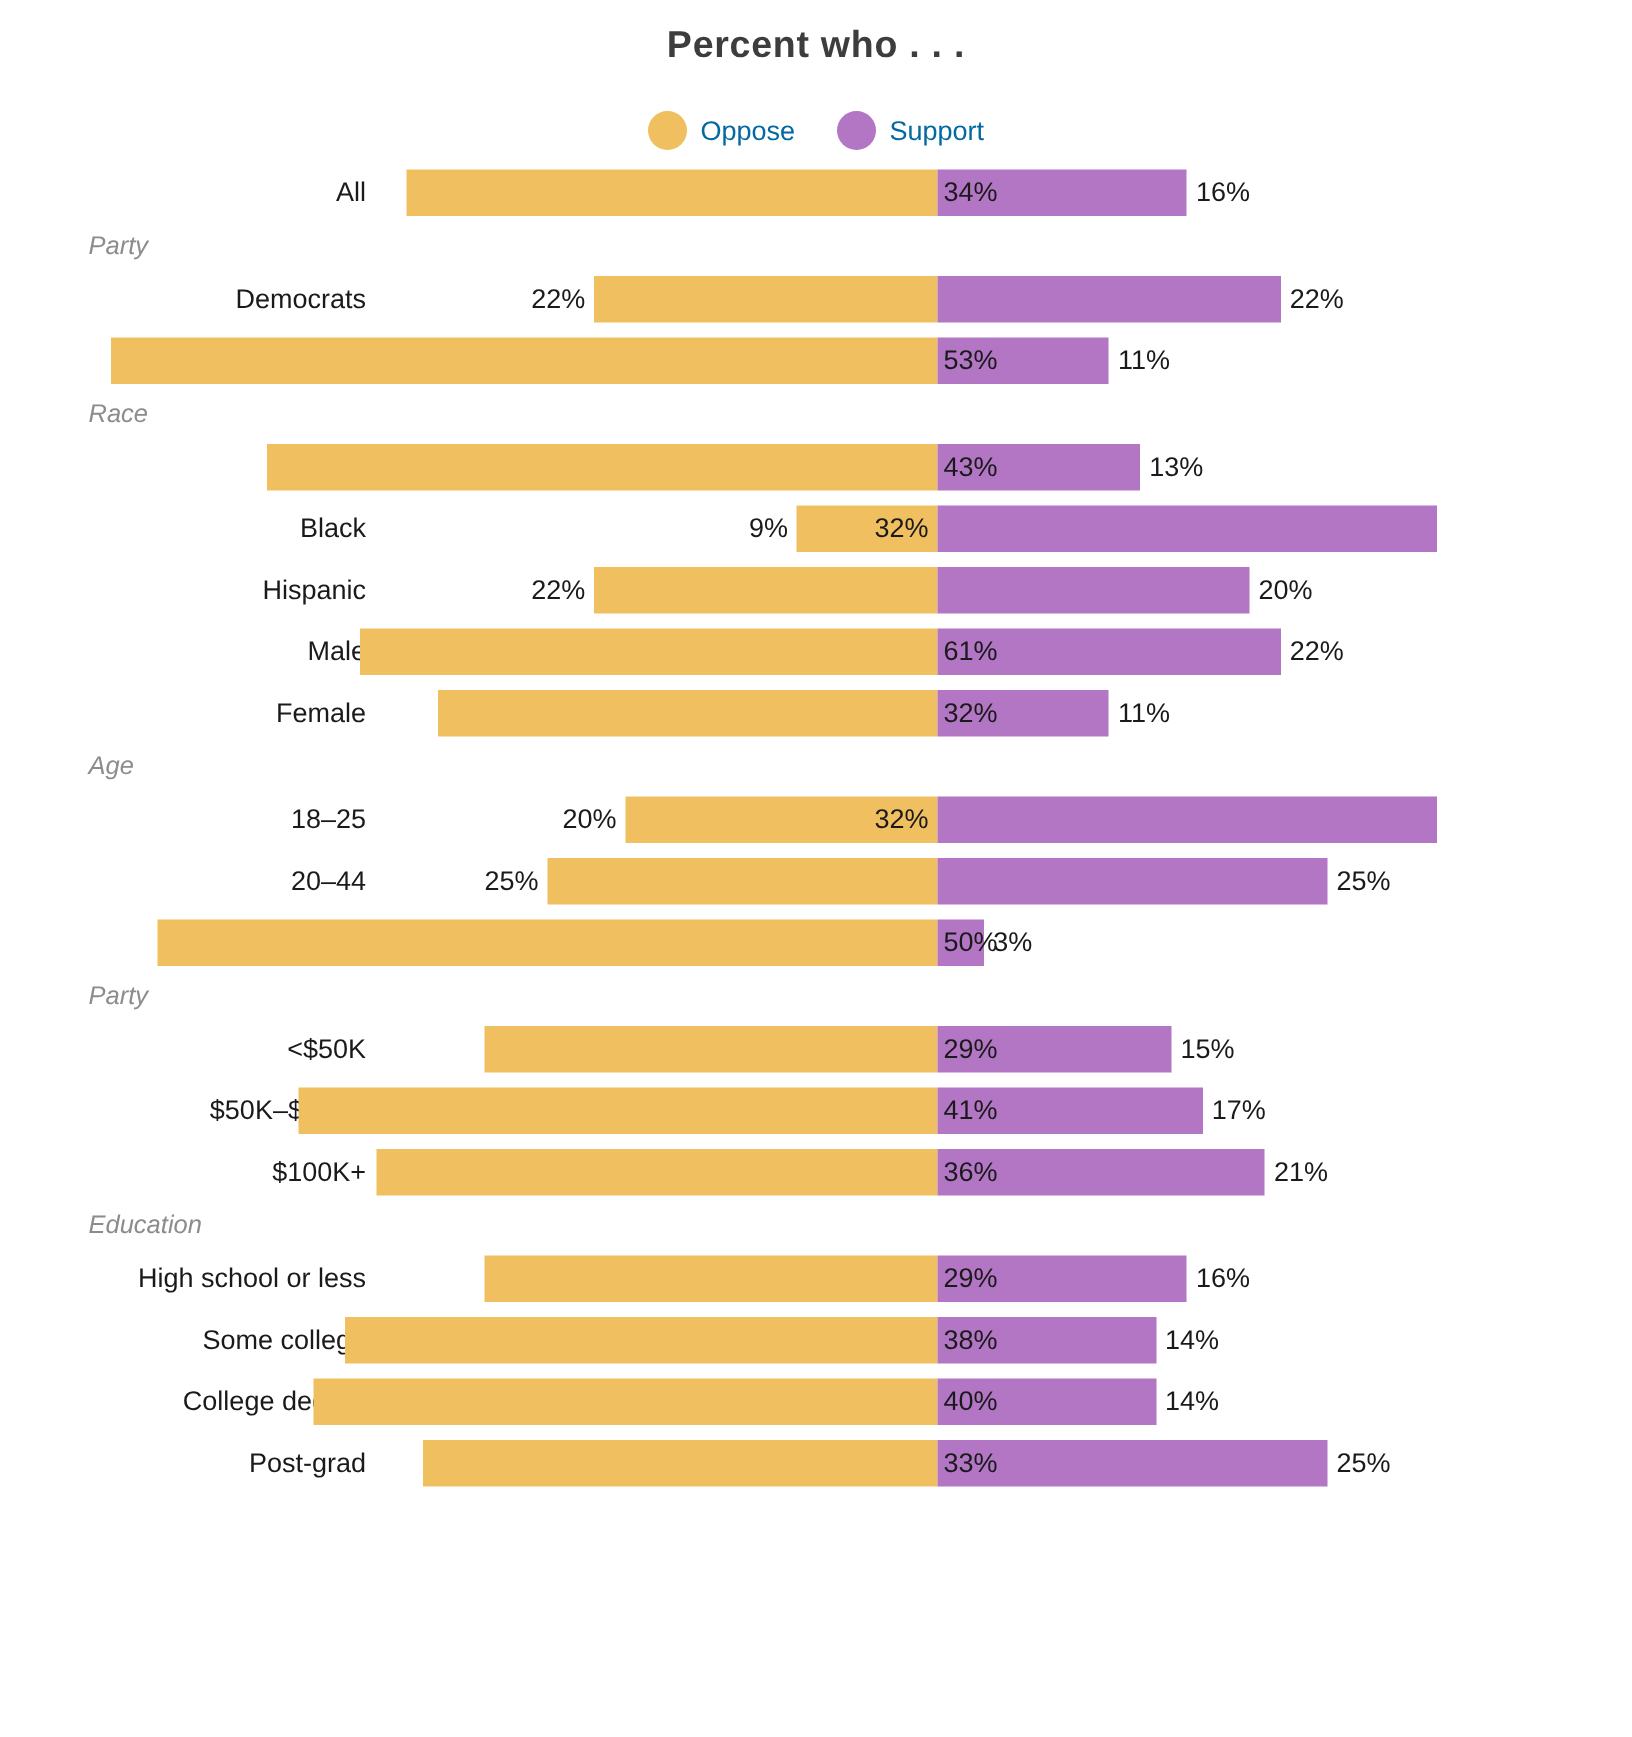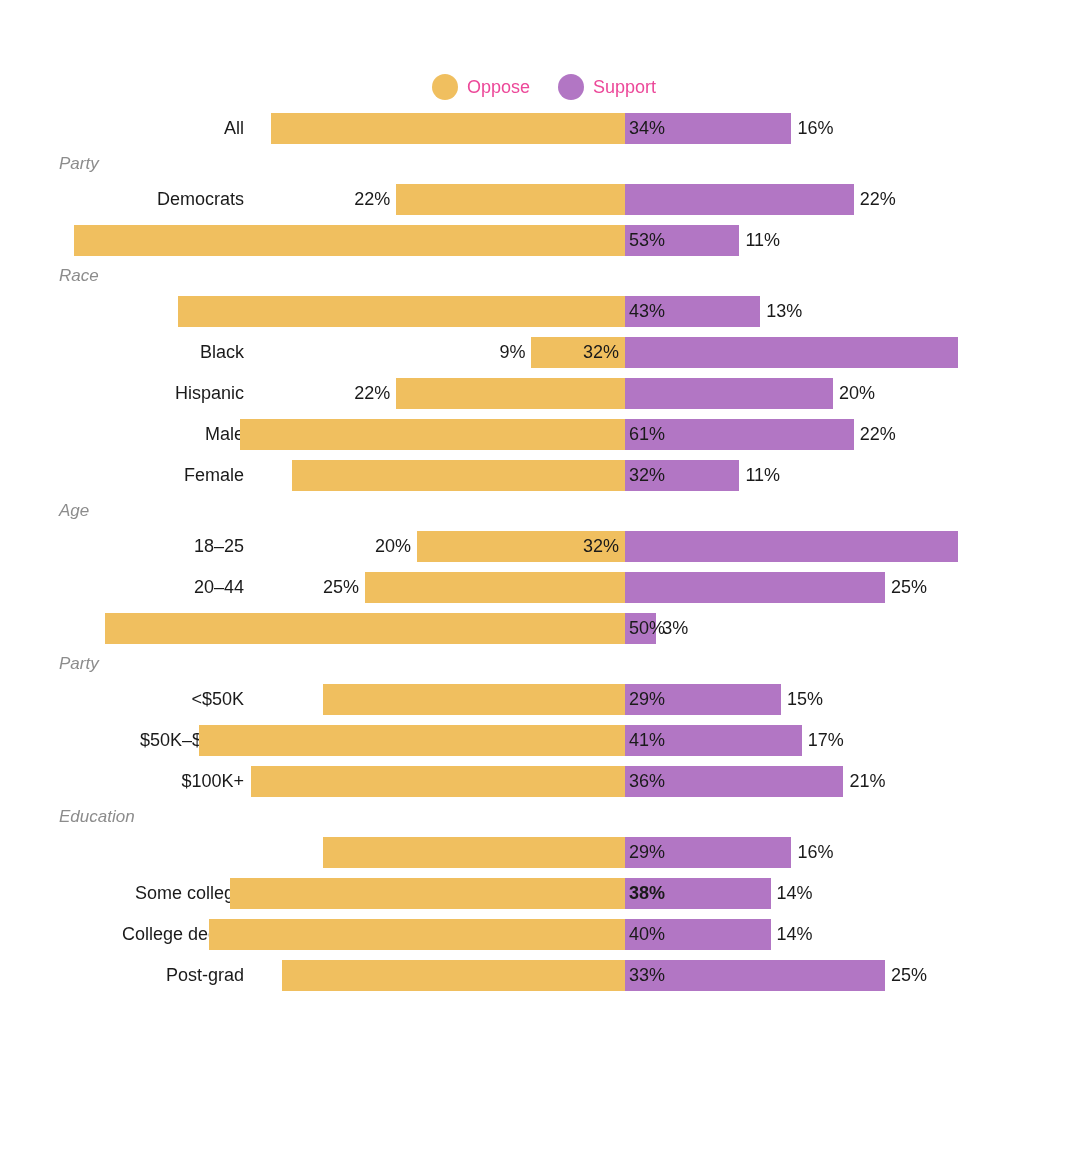"Percent who . . ." div.chart-title { html: none -> <div>Percent who . . .</div> }
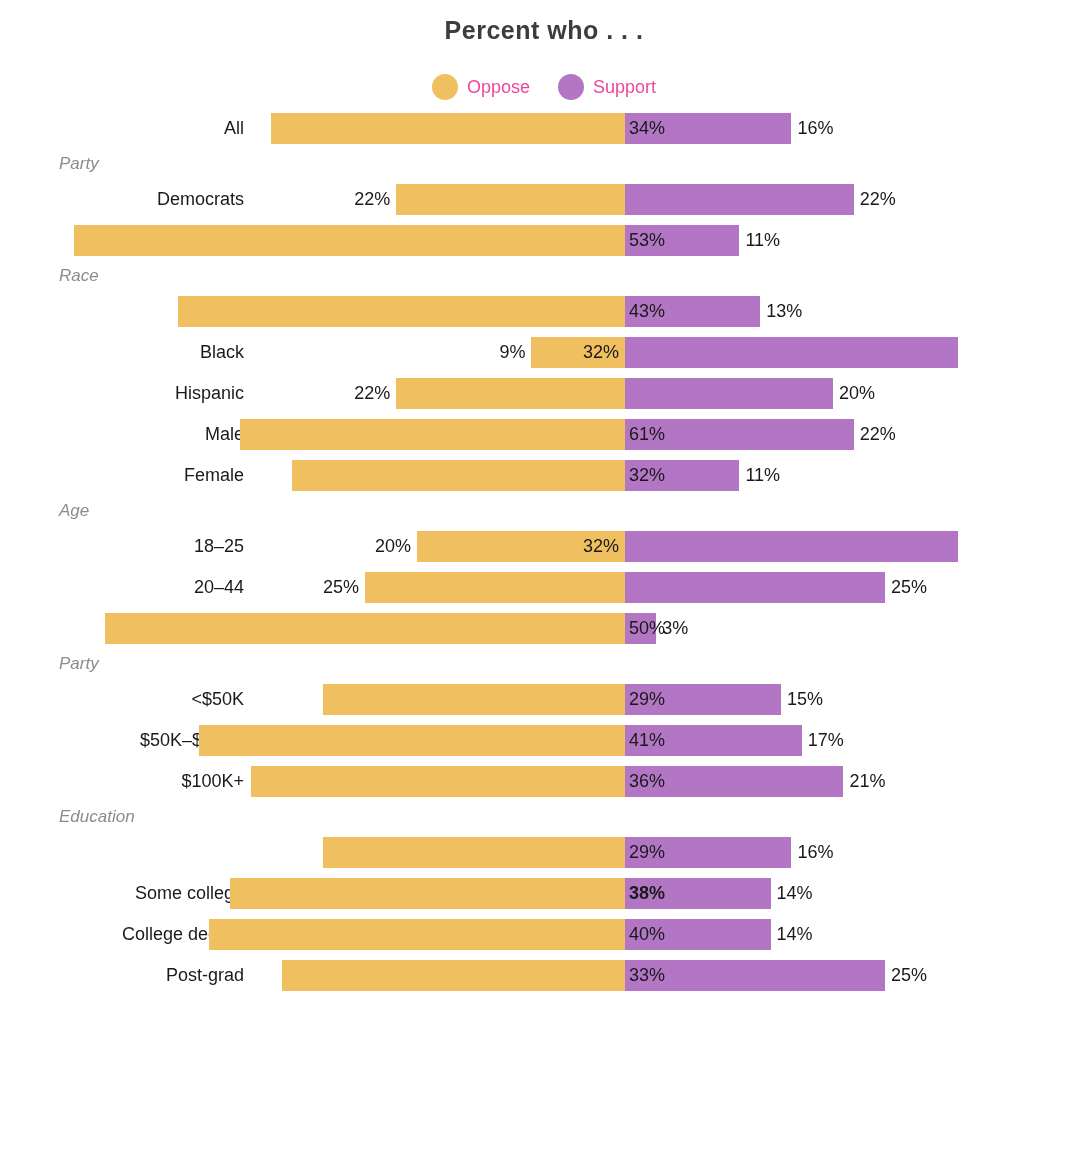"Oppose" .legend-label { color: #ec4899 -> #0369a1 }
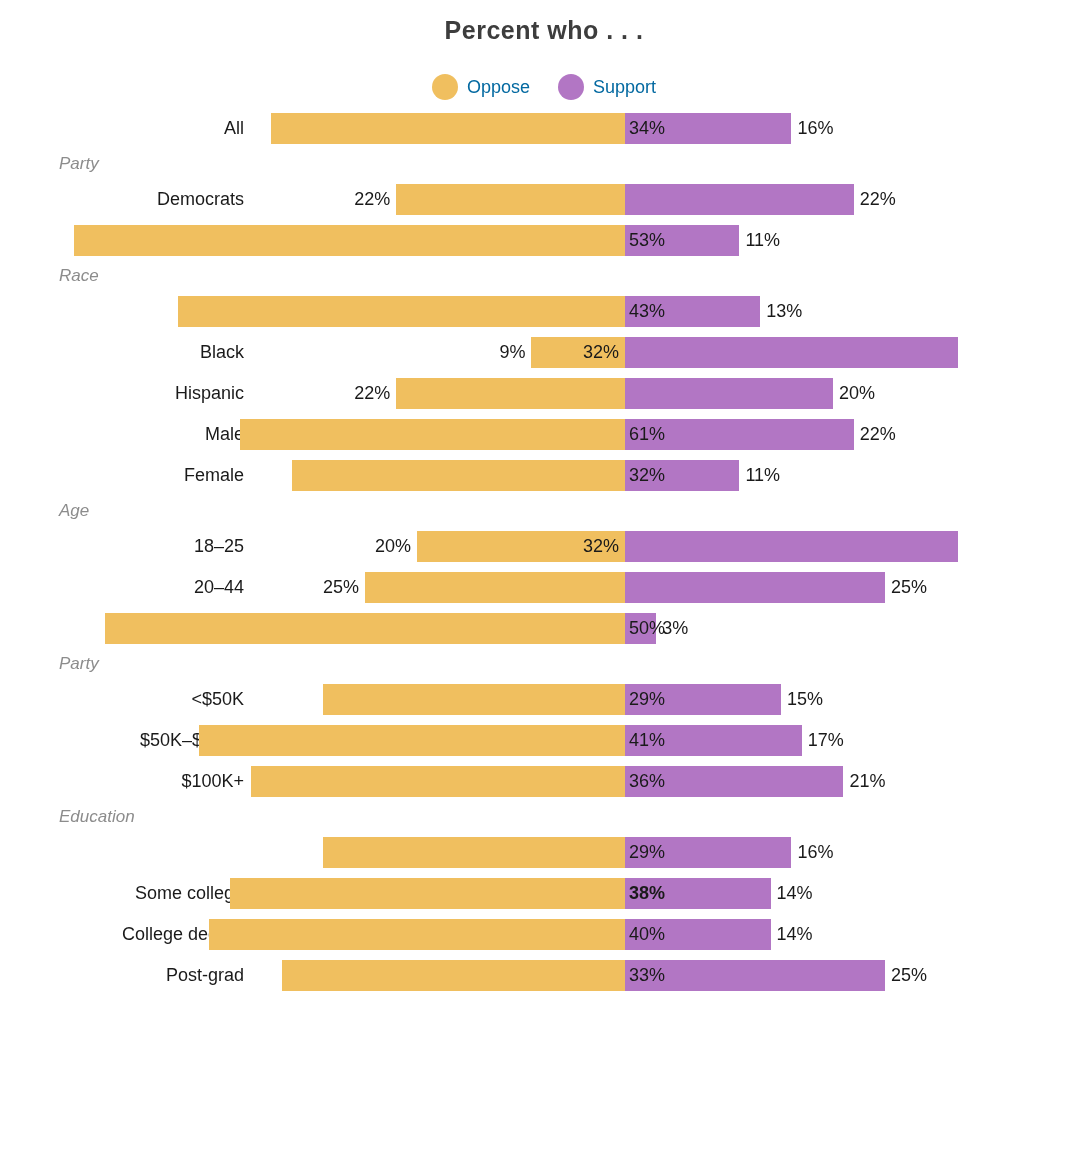"High school or less" div.row-label { html: none -> <div>High school or less</div> }
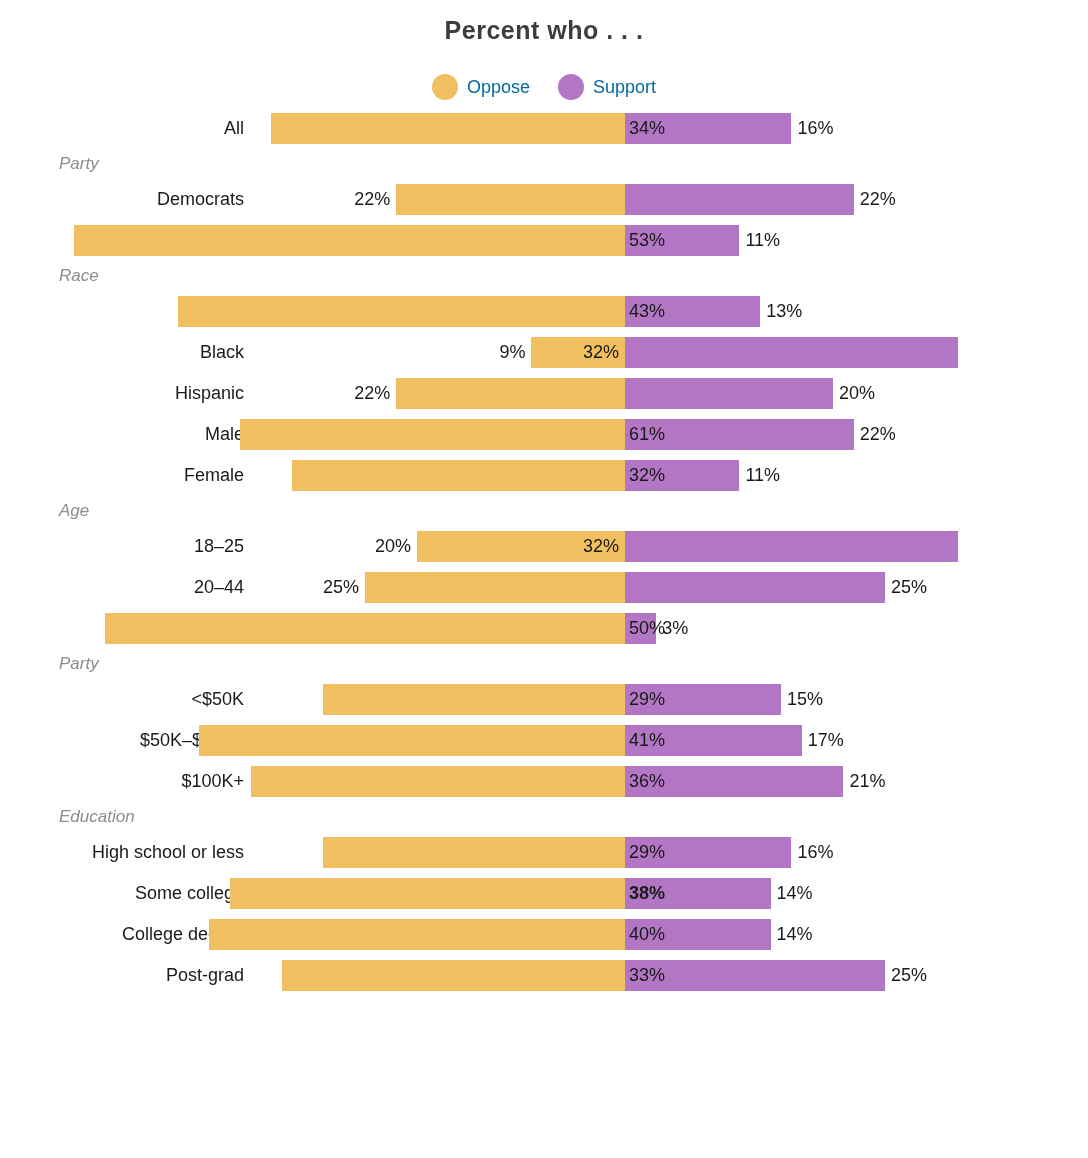"38%" div.bar-value { font-weight: bold -> none }
